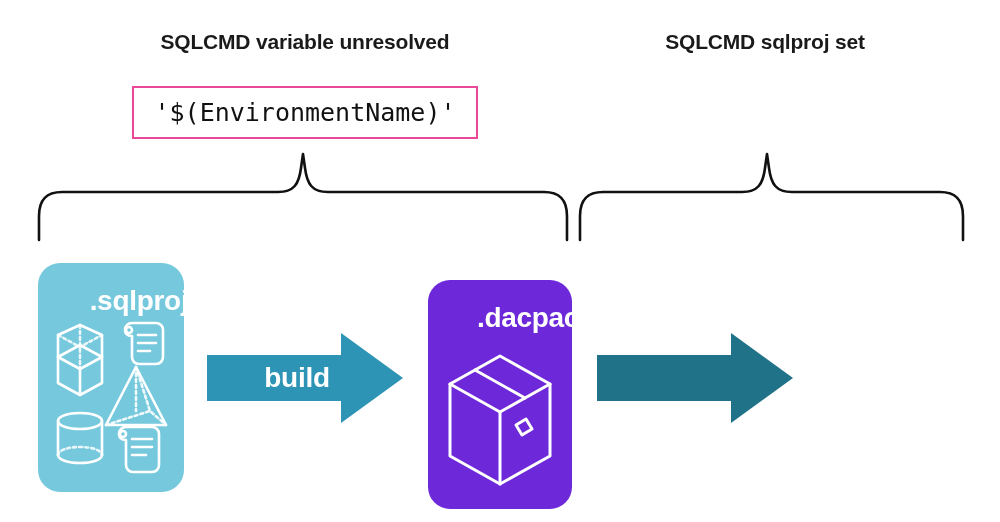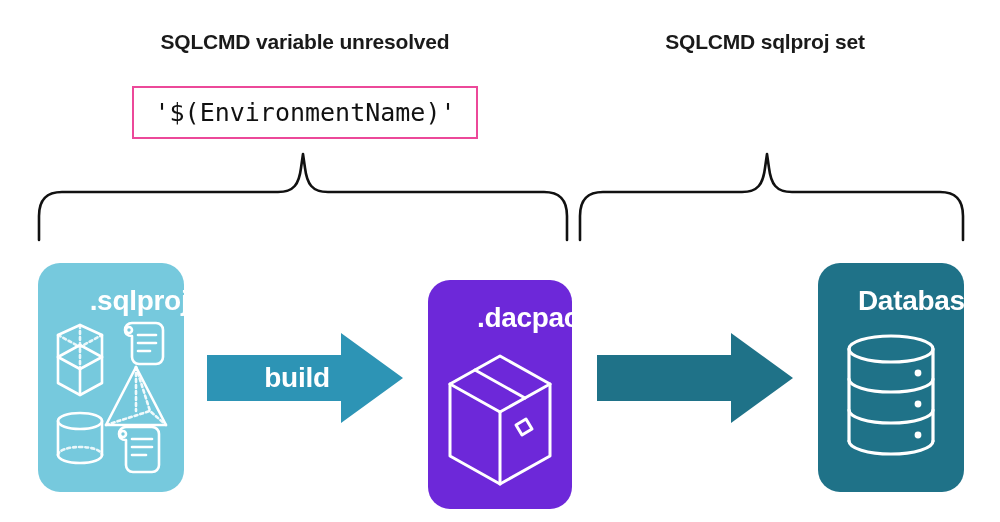"Database" div.stage-box { html: <div> <div>Database</div> <svg> <g> <ellipse></ellipse> <path></path> <path></path> <path></path> <path></path> <path></path> <circle></circle> <circle></circle> <circle></circle> </g> </svg> </div> -> none }
